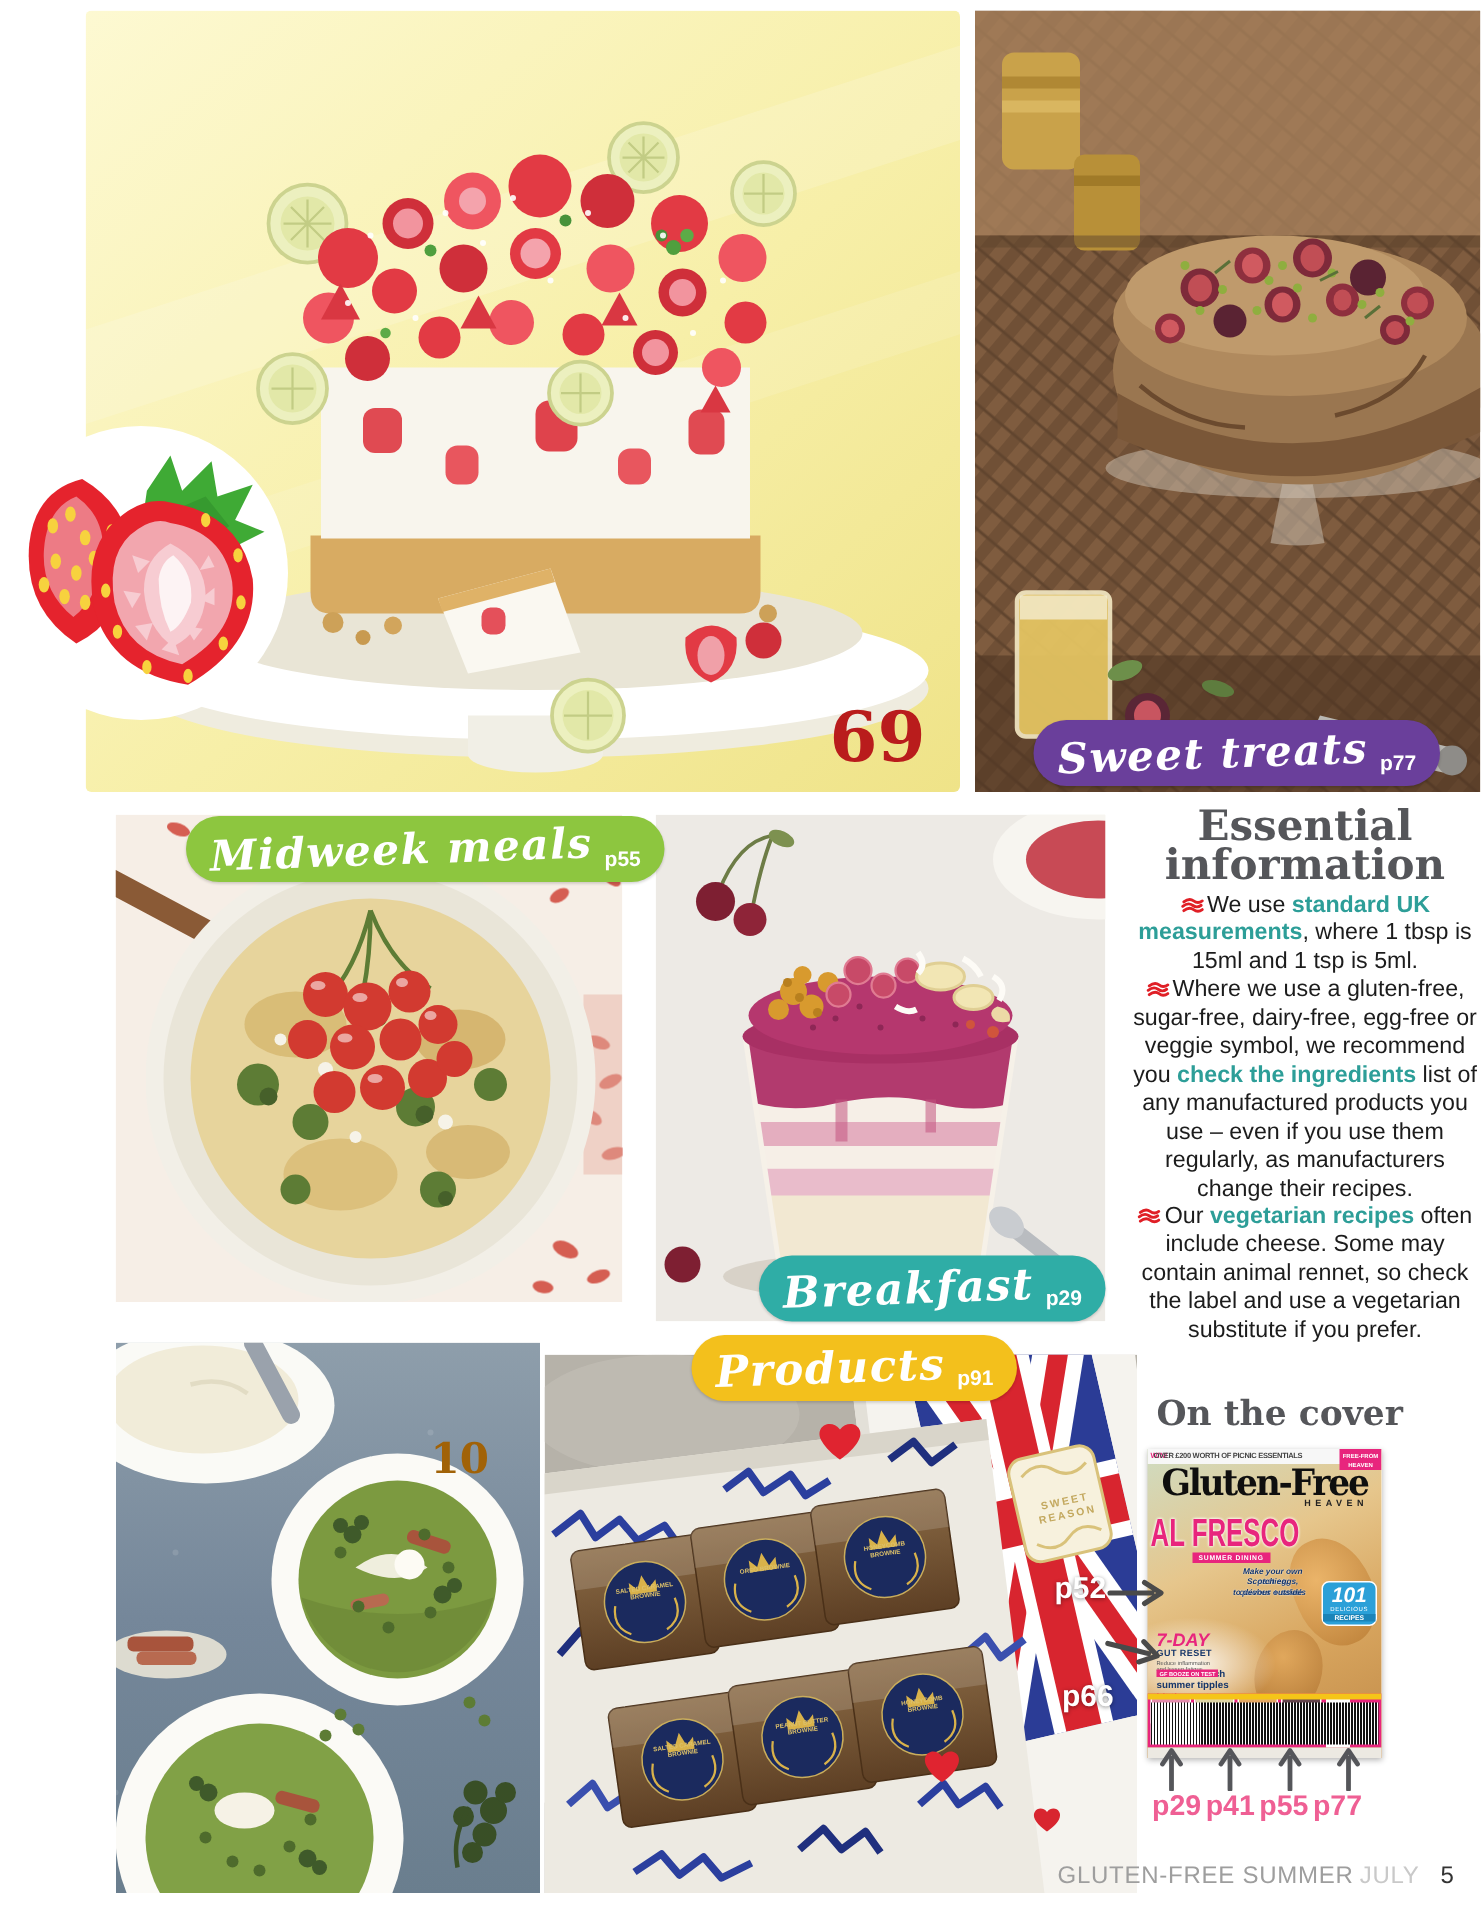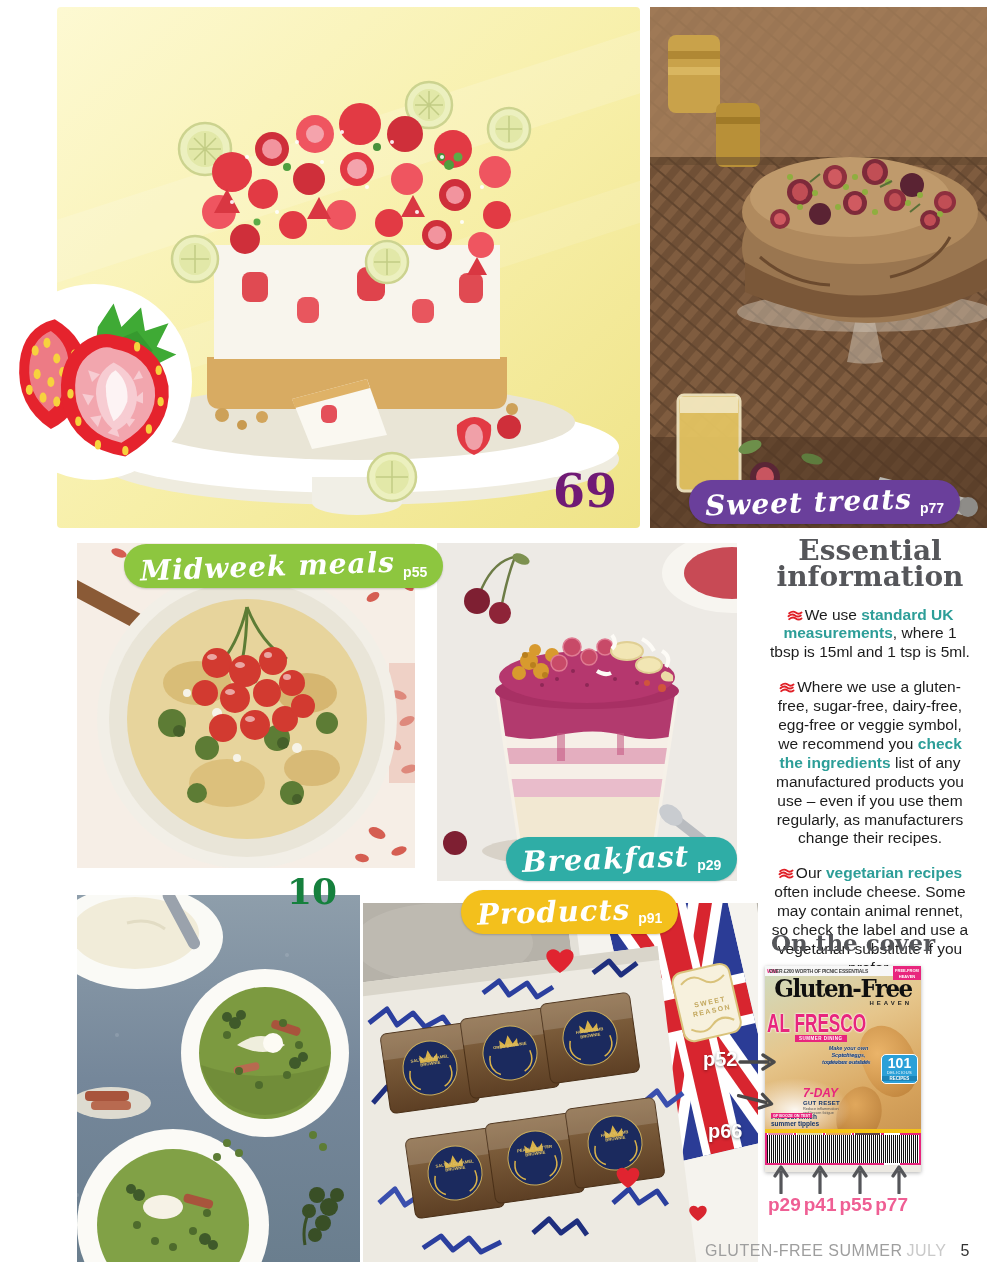"69" div.pagenum { color: #701a75 -> #b91c1c }
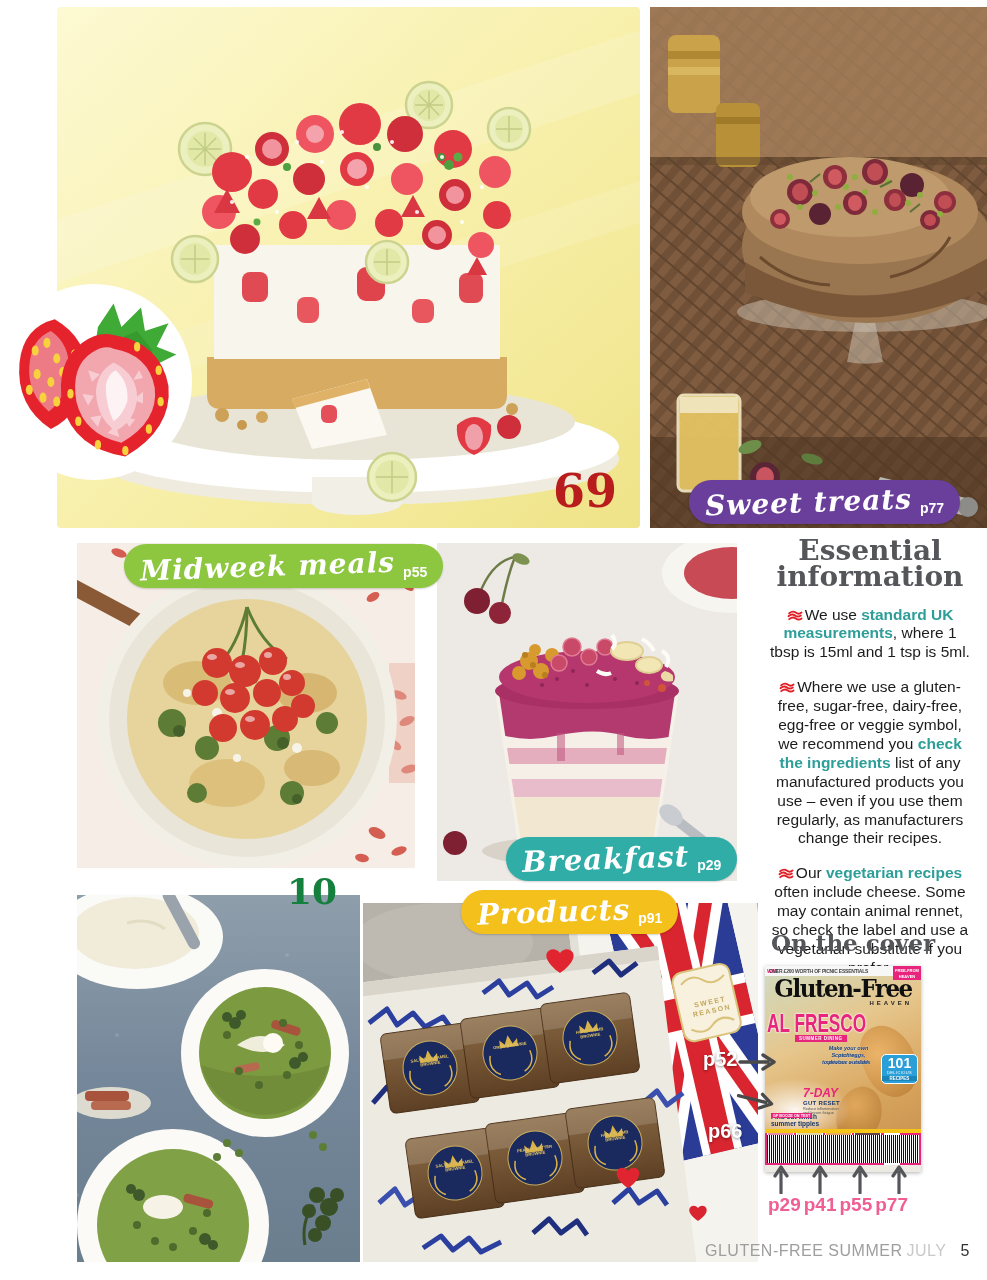"We use standard UK measurements," .essential p { margin: 16px -> 0 }
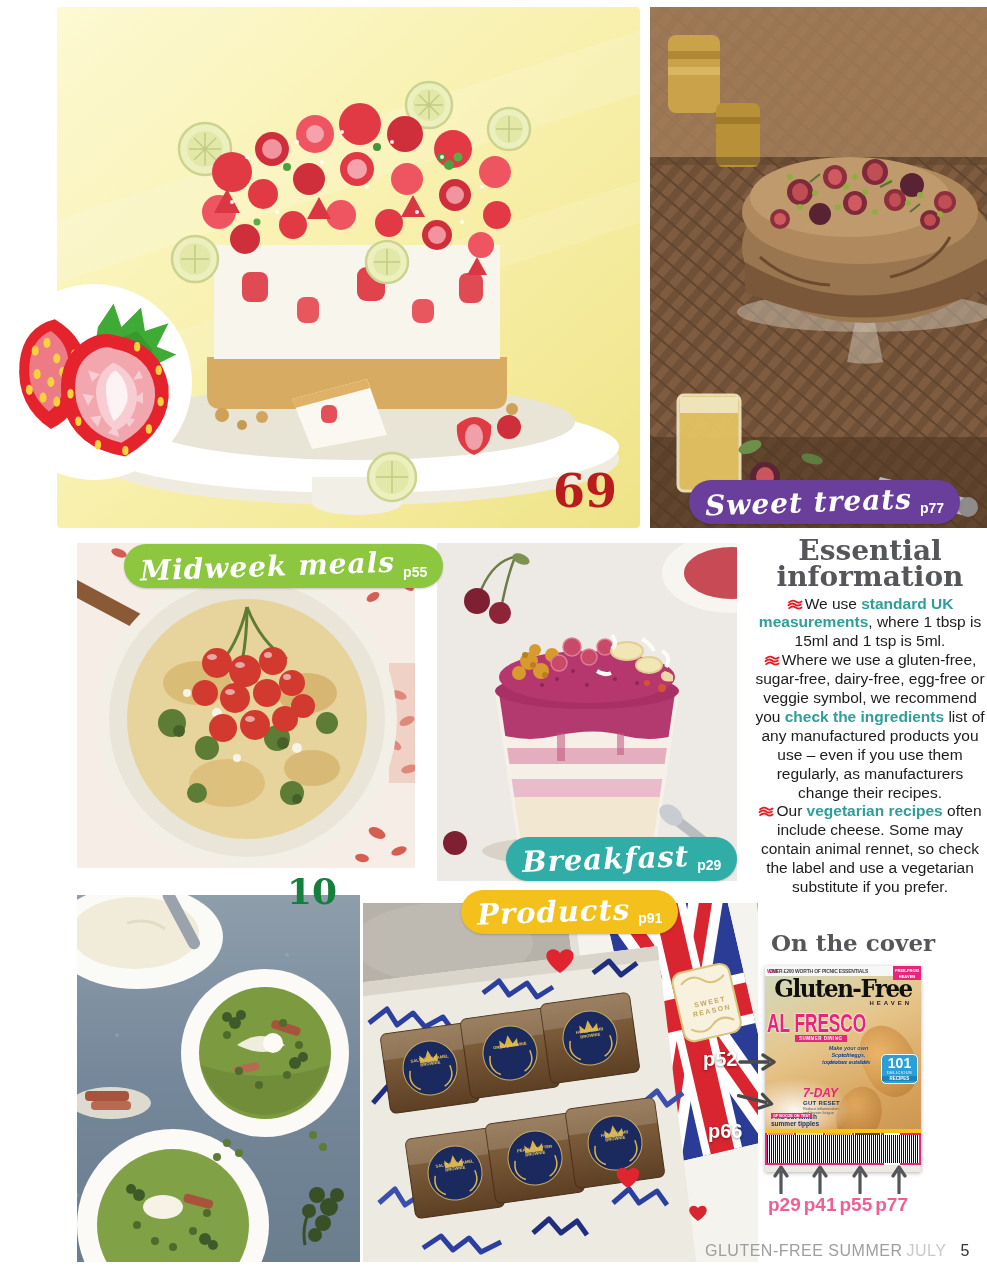"10" div.pagenum { color: #15803d -> #a16207; font-size: 36px -> 28px; top: 870px -> 956px }
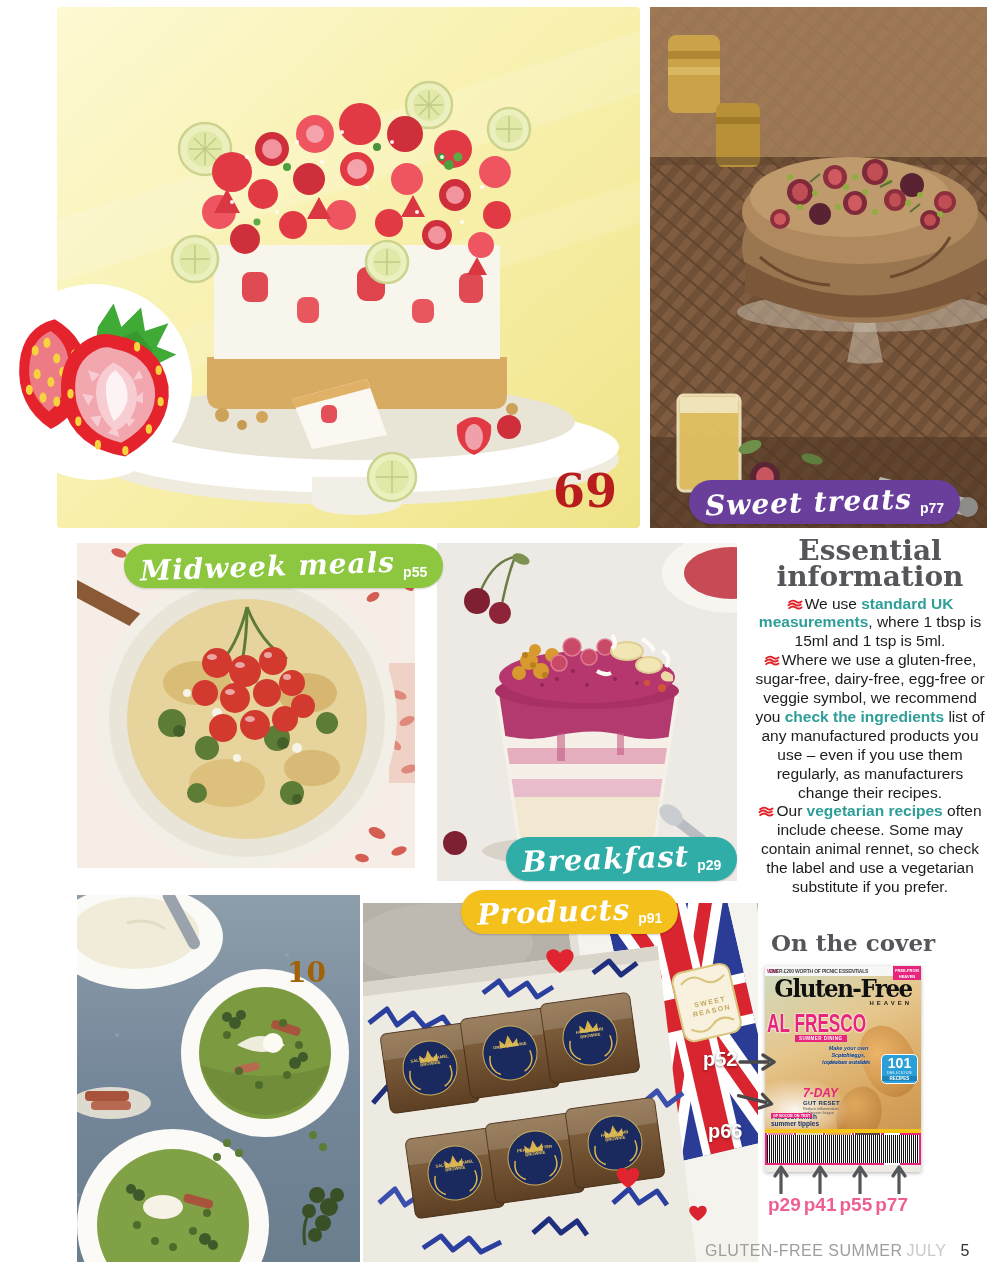"101" .cv-badge .n { font-style: none -> italic }
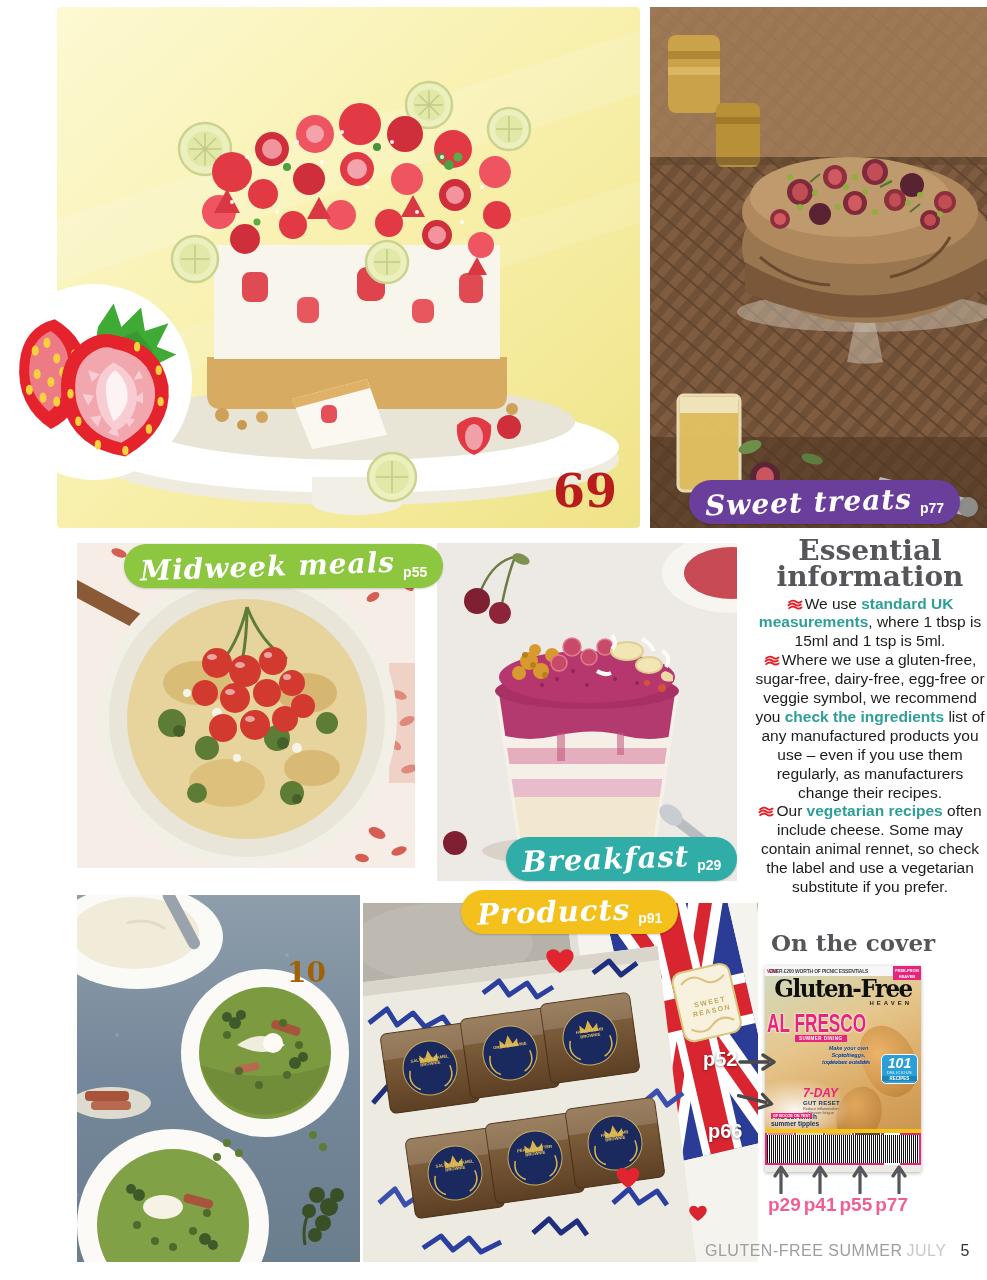"7-DAY" .cv-f1 div { margin-left: 32px -> none }
